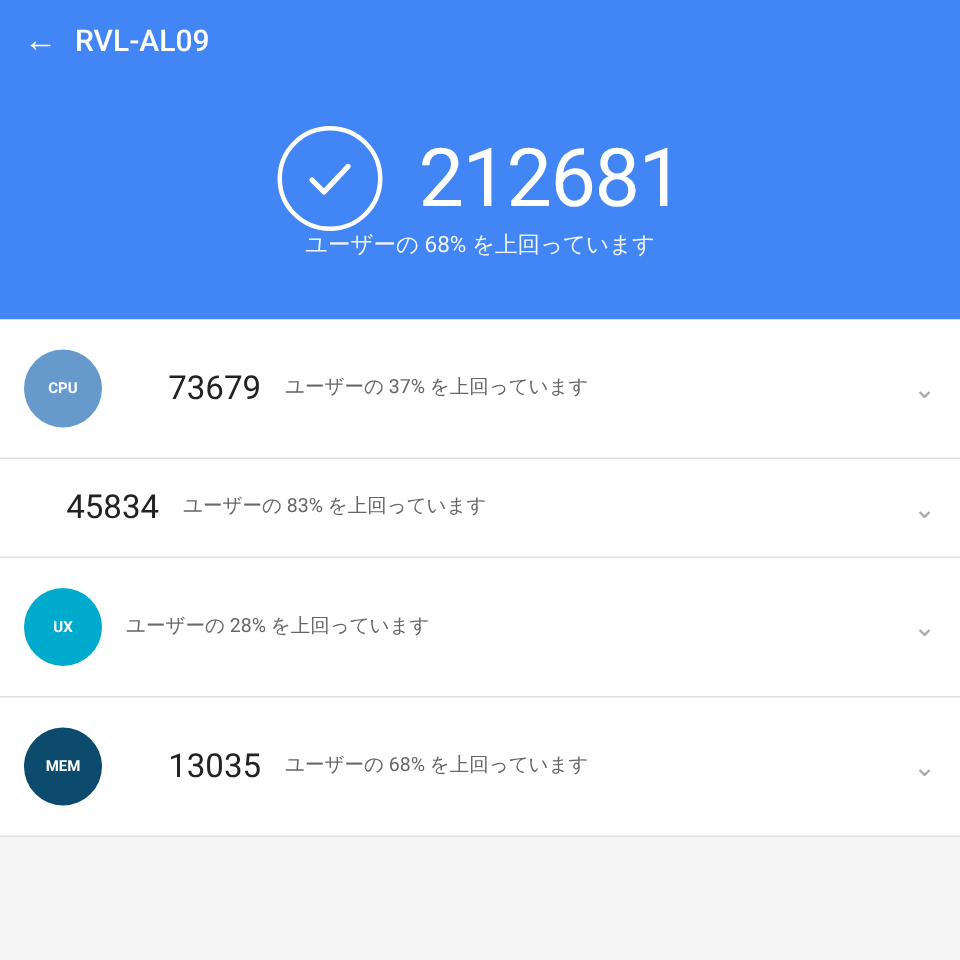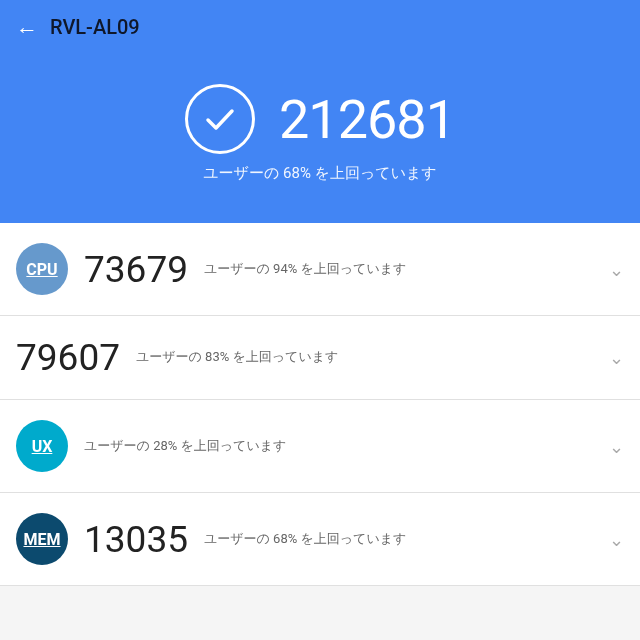"RVL-AL09" .header-title { color: #0f172a -> #ffffff }
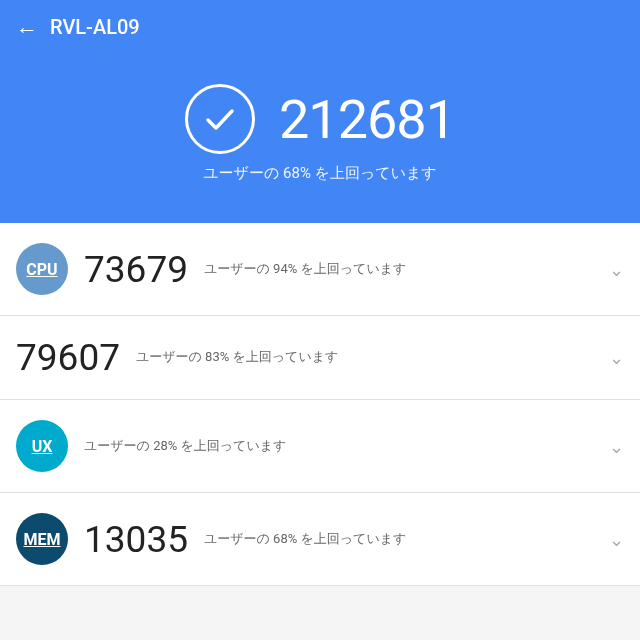"212681" .hero { gap: 10px -> none }
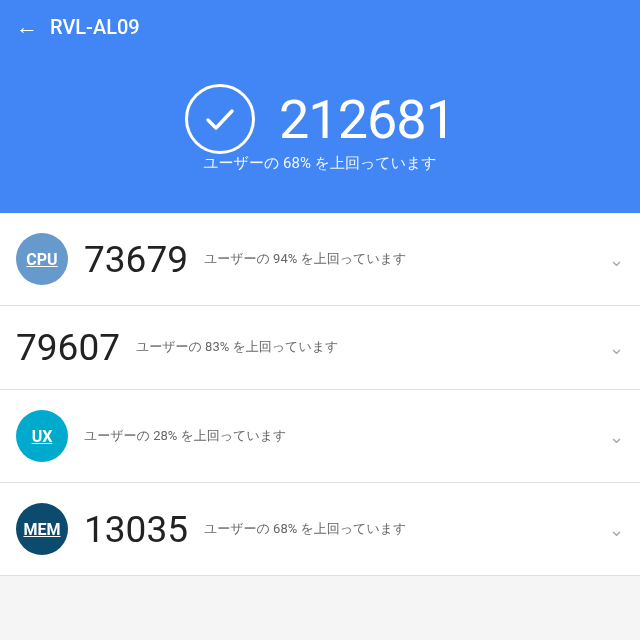"CPU" .badge { font-size: 16px -> 10px; text-decoration: underline -> none }
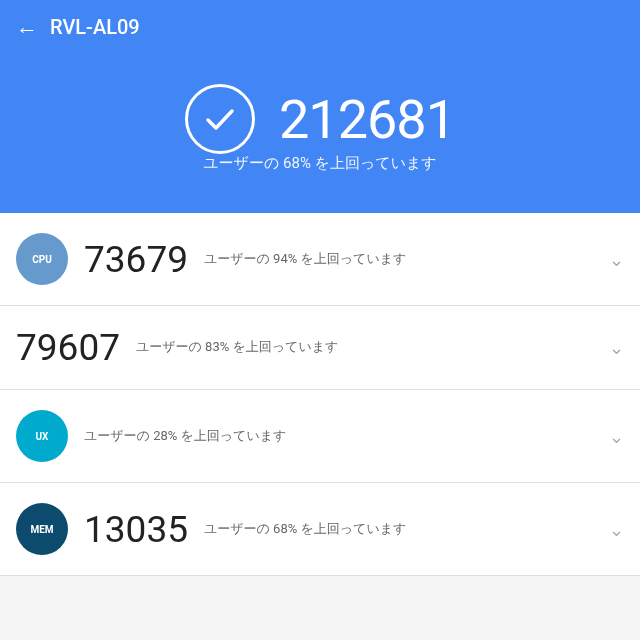"73679" .score-number { font-size: 37px -> 22px }
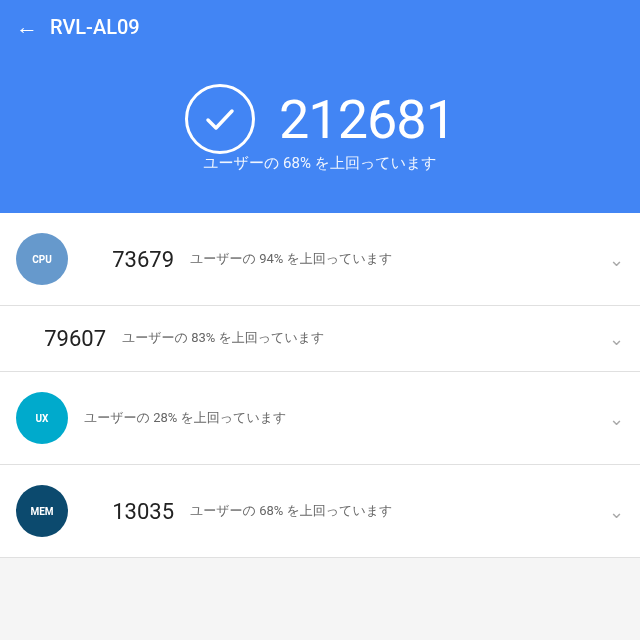"ユーザーの 94% を上回っています" span.score-desc { text: 94% -> 37% }
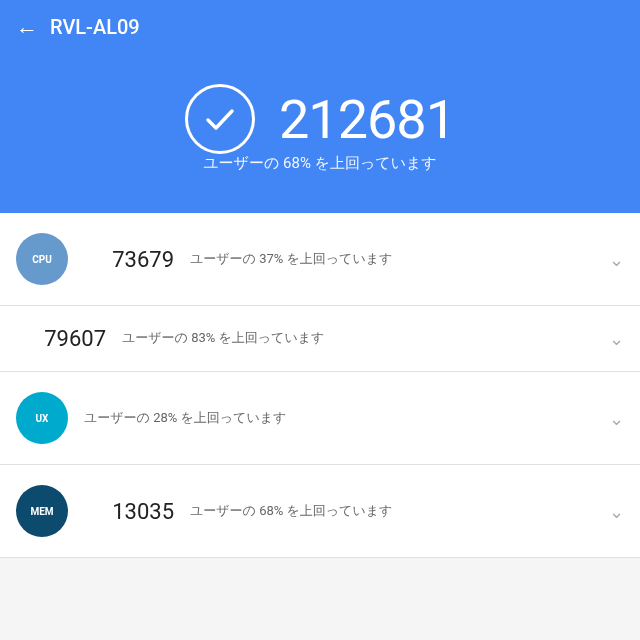"79607" span.score-number { text: 79607 -> 45834 }
